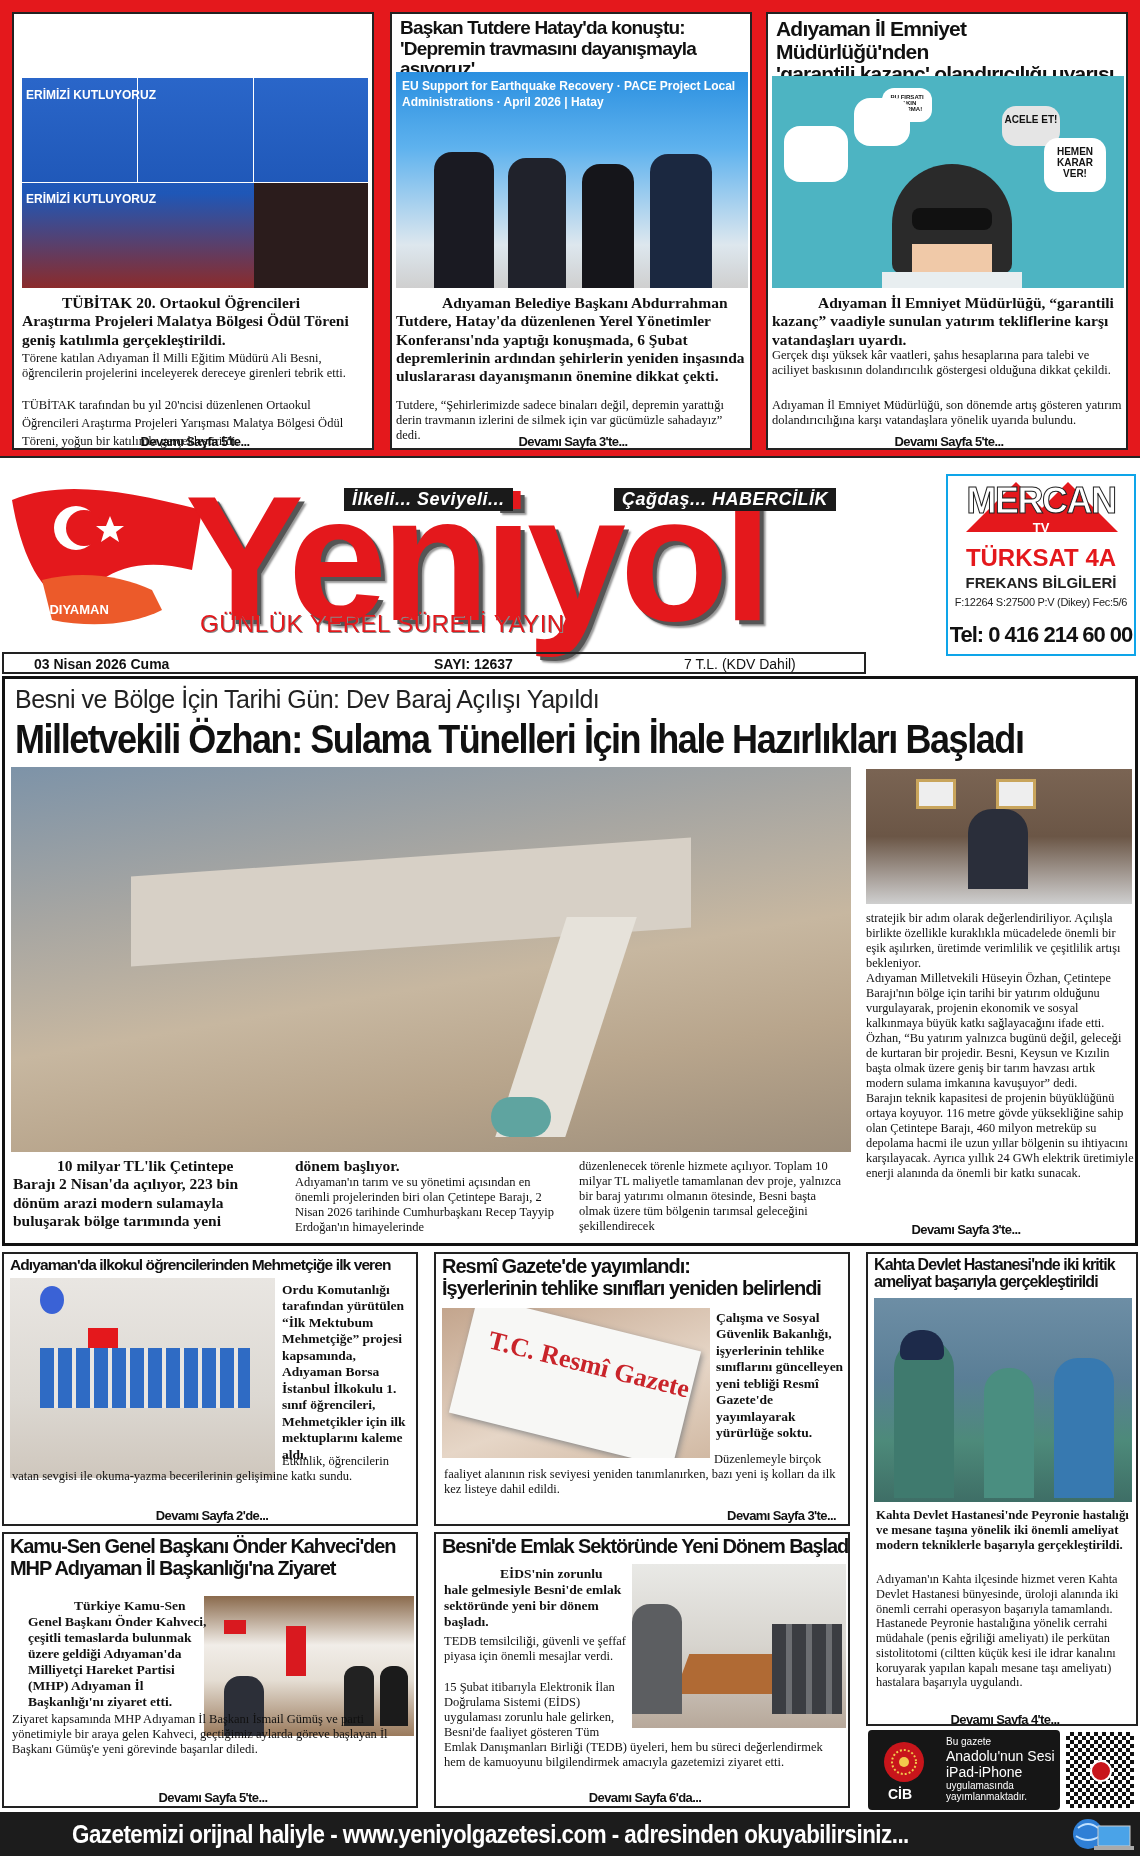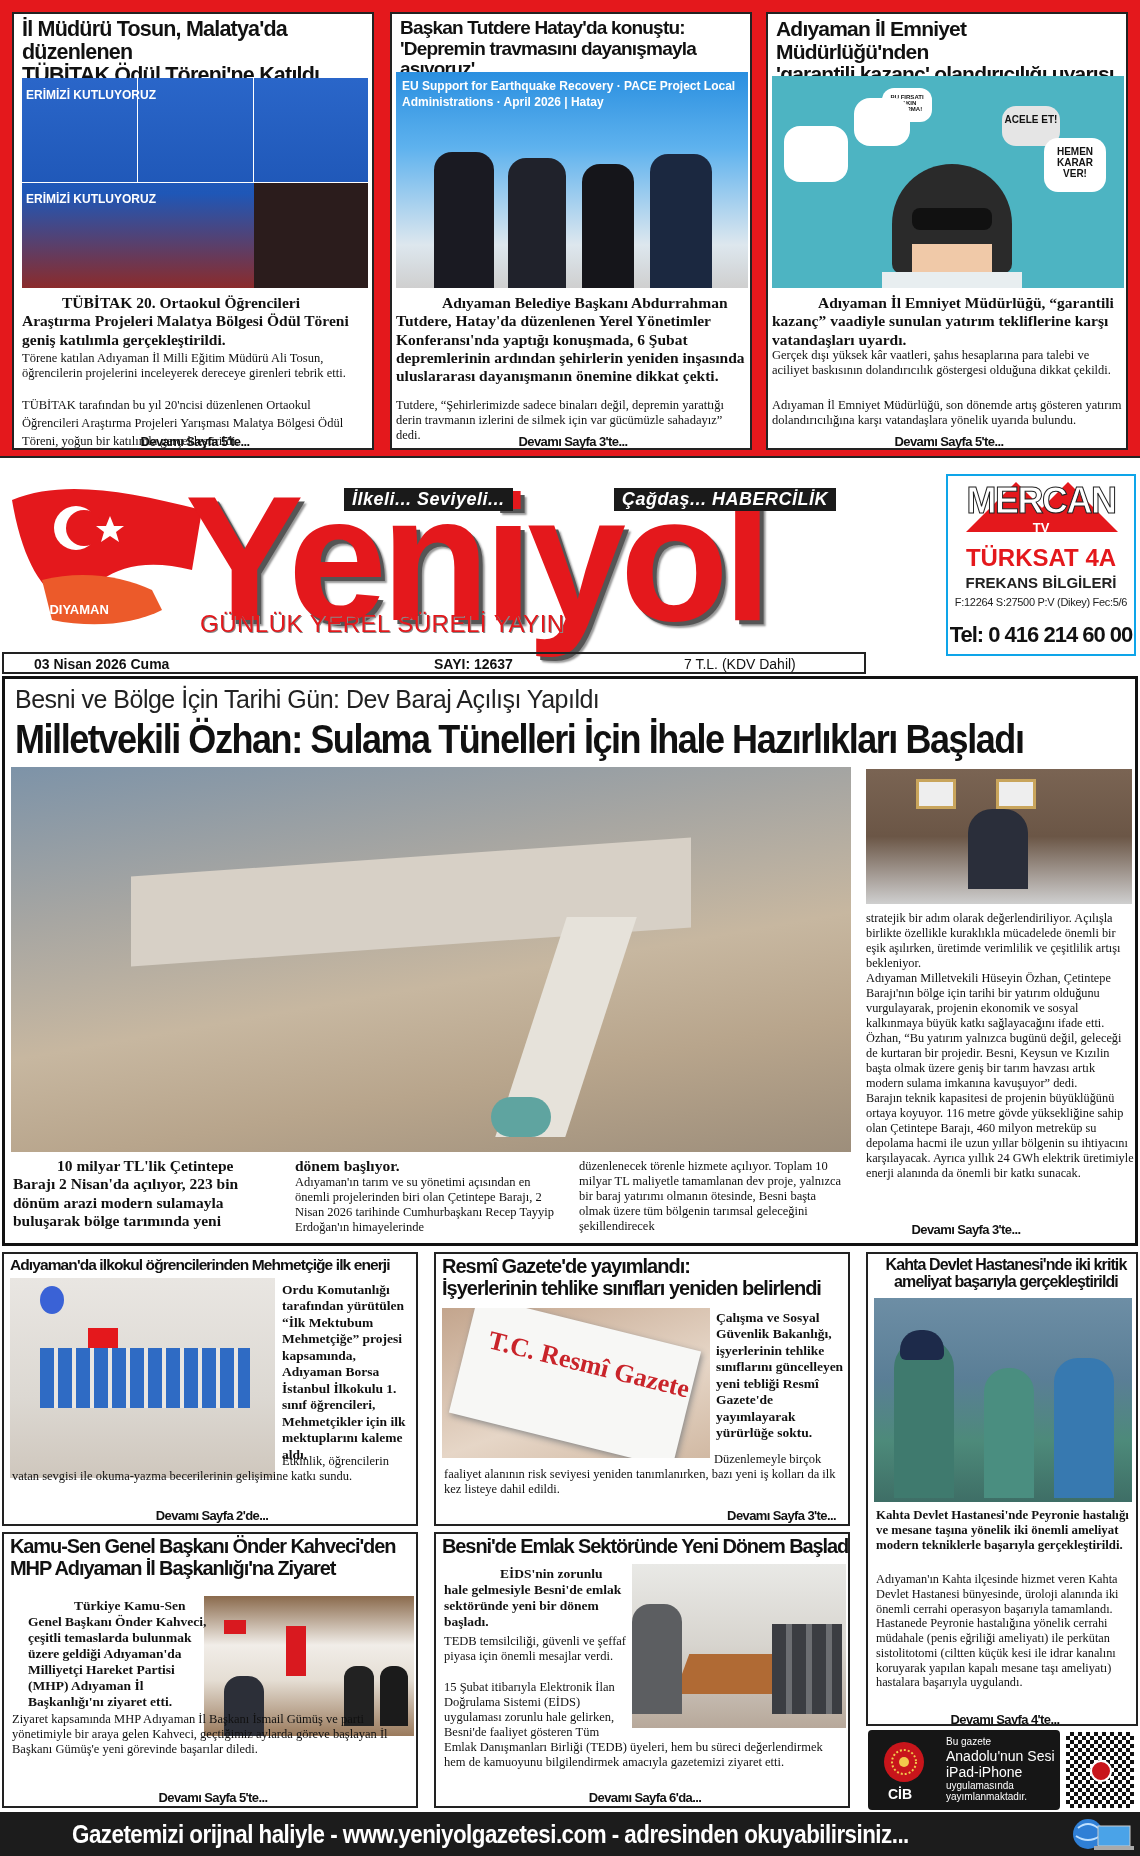"İl Müdürü Tosun, Malatya'da düzenlenen" div.headline { html: <div> <div>İl Müdürü Tosun, Malatya'da düzenlenen</div> <div>TÜBİTAK Ödül Töreni'ne Katıldı</div> </div> -> none }
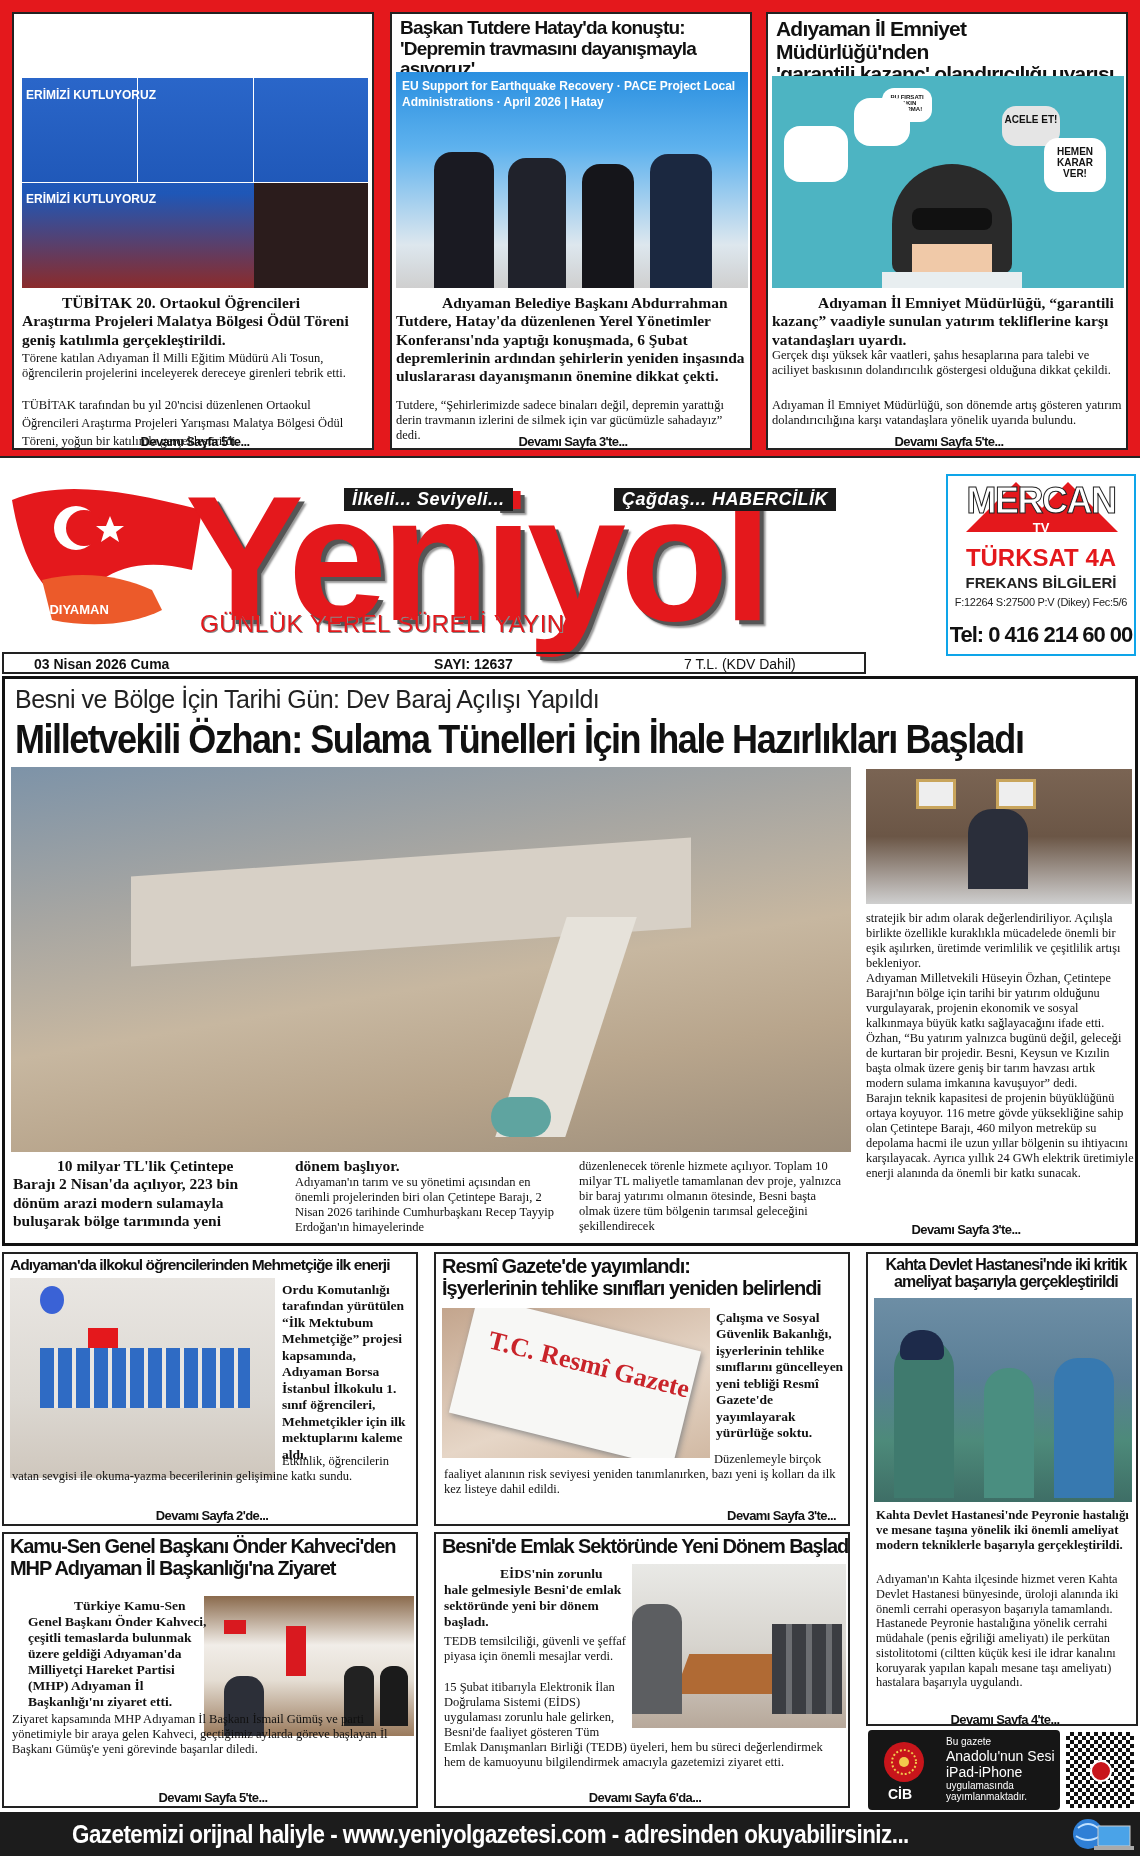"Törene katılan Adıyaman İl Milli" div.body { text: Tosun -> Besni }
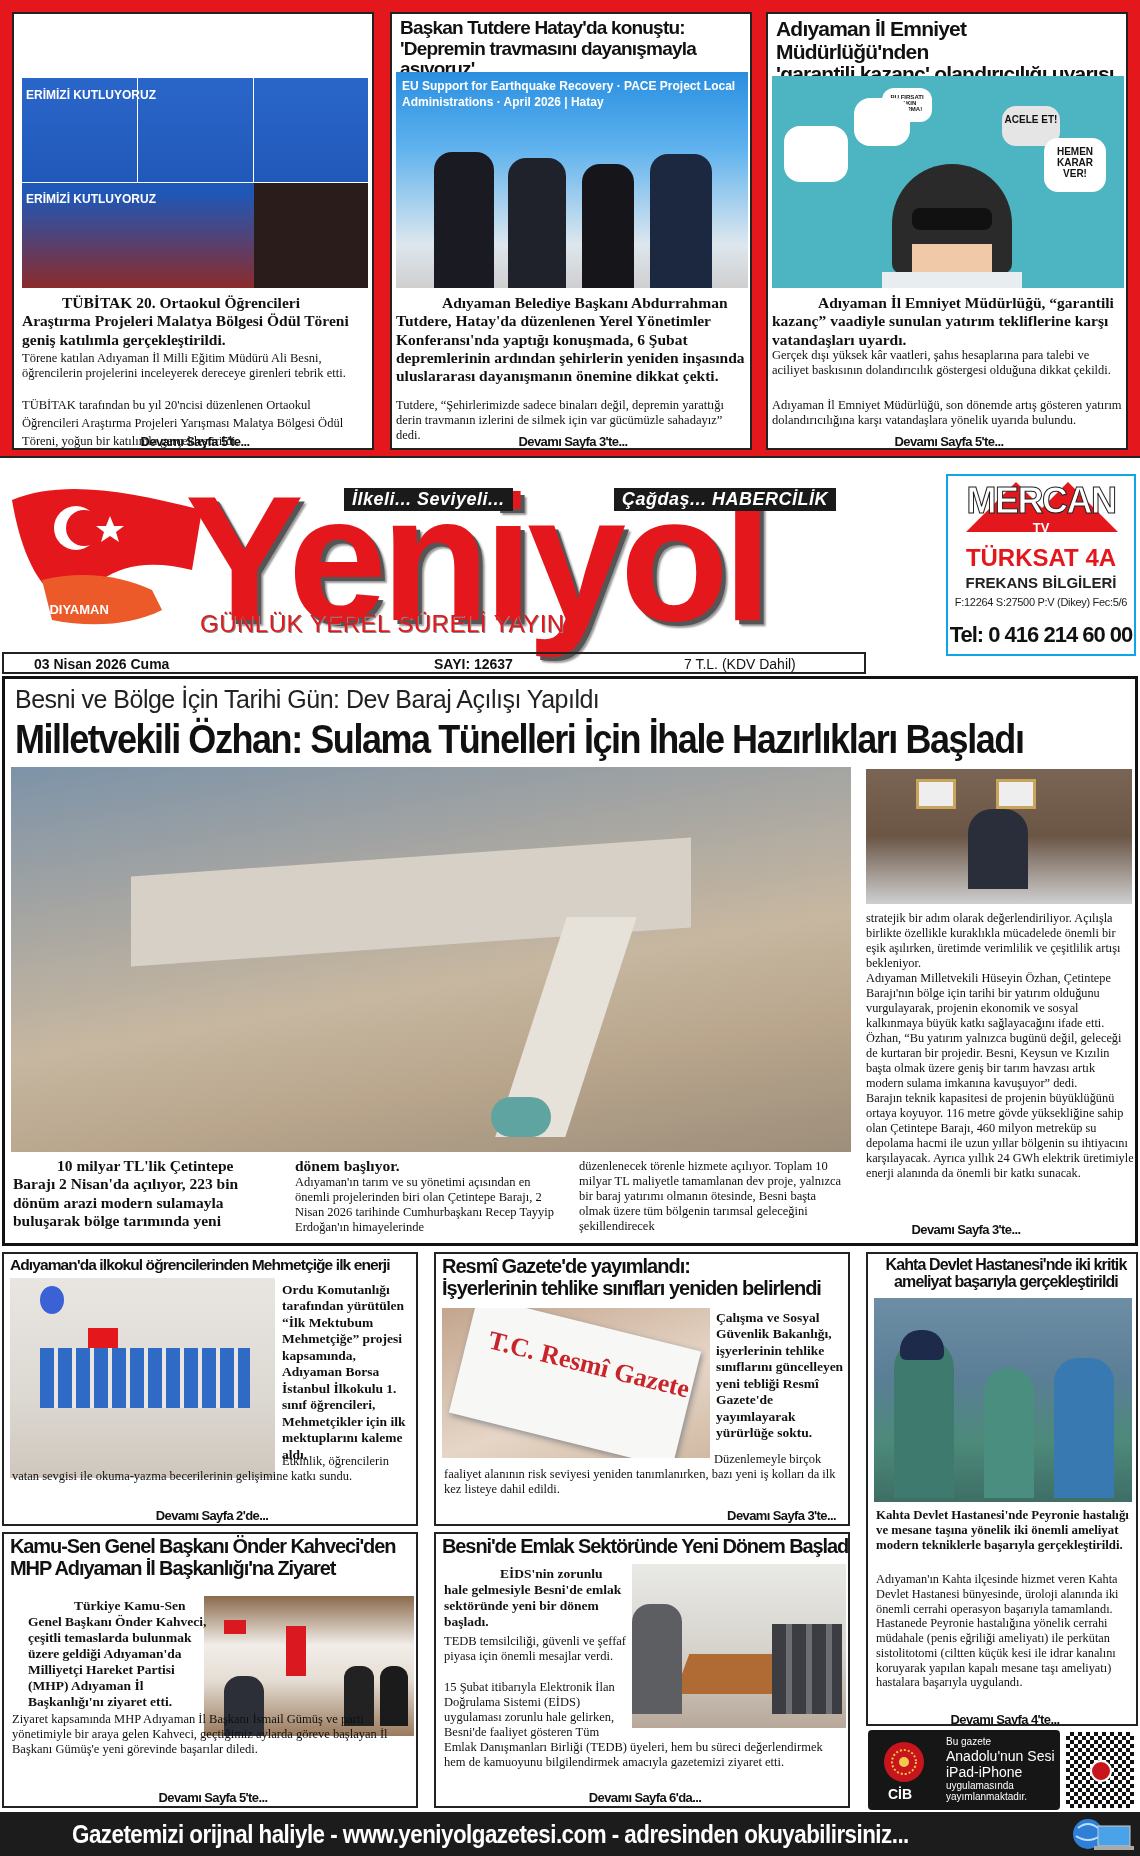"Adıyaman'da ilkokul öğrencilerinden" div.headline { text: enerji -> veren }
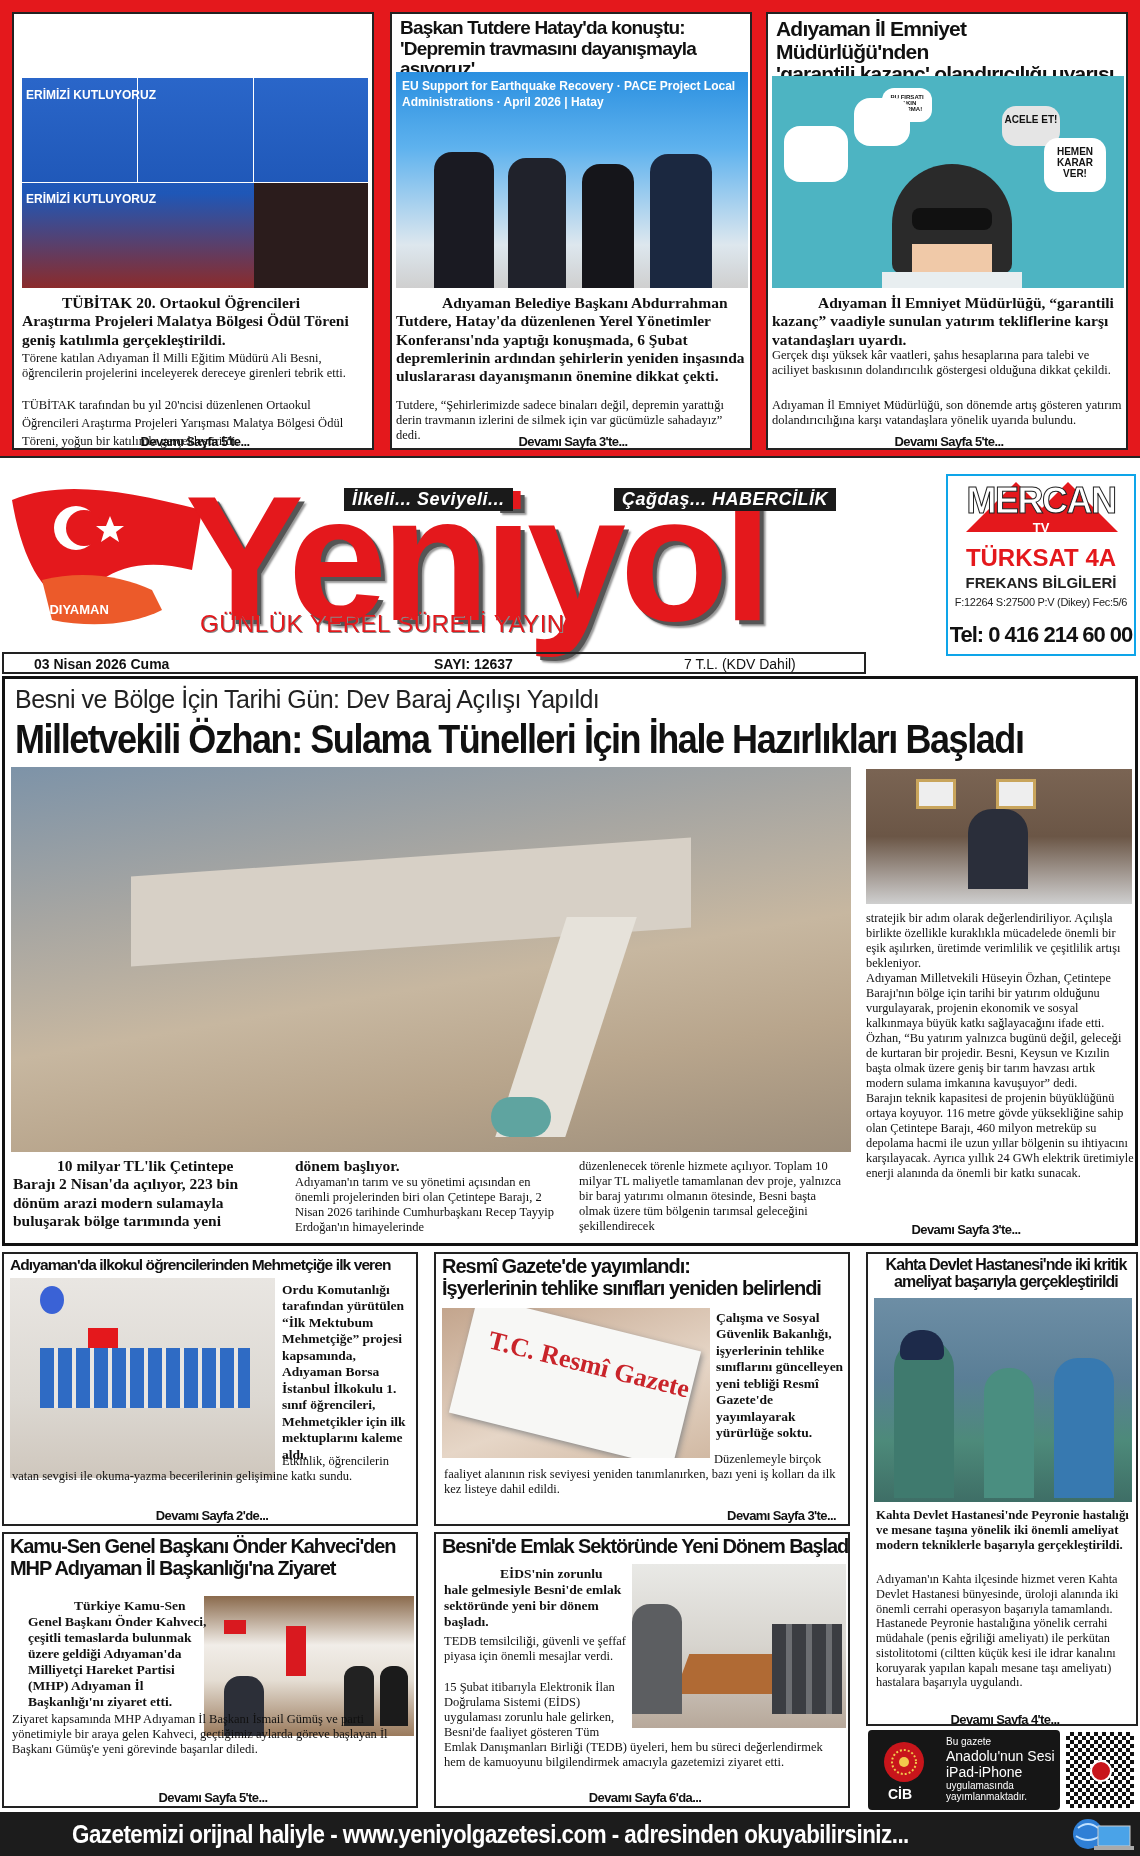"Kahta Devlet Hastanesi'nde iki kritik" div.headline { text-align: center -> none }
